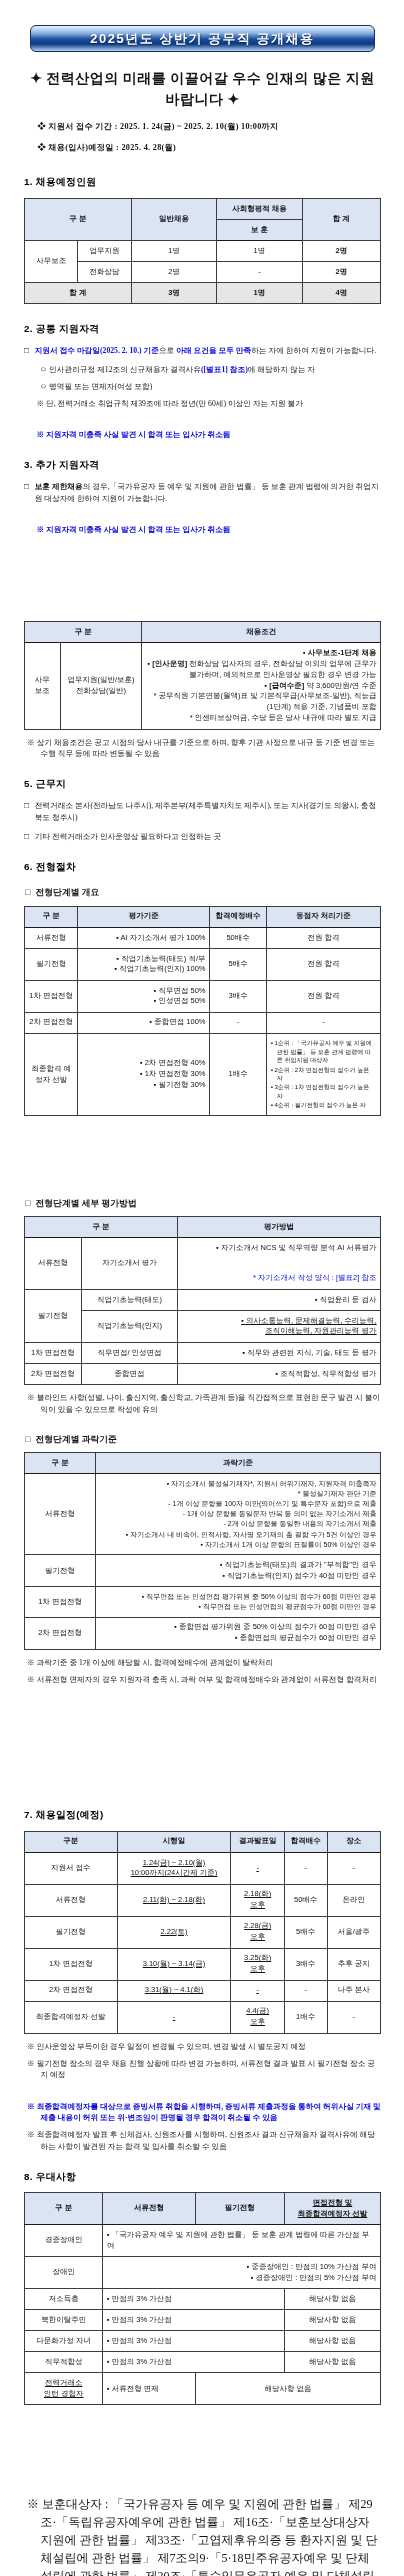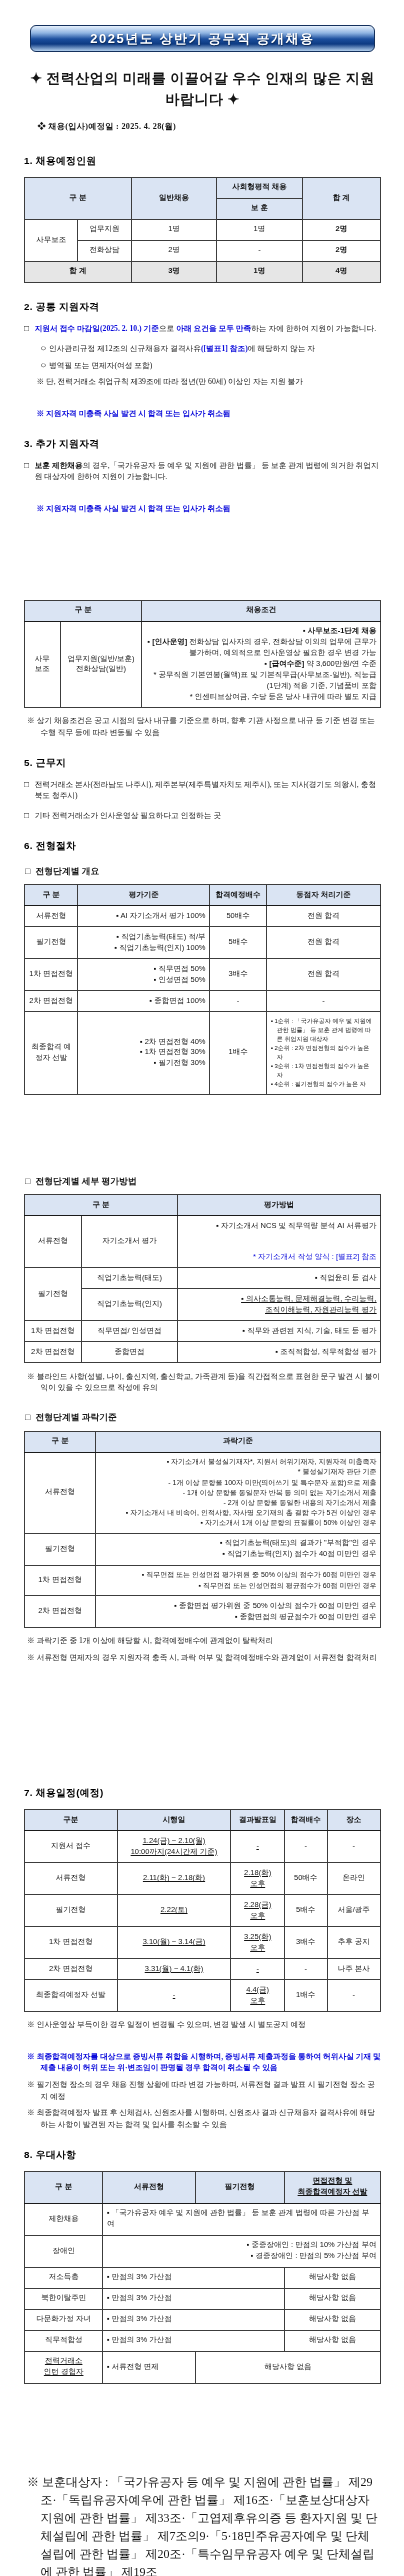"❖ 지원서 접수 기간 :" div.keyline { html: none -> <div>❖ 지원서 접수 기간 : 2025. 1. 24(금) ~ 2025. 2. 10(월) 10:00까지</div> }
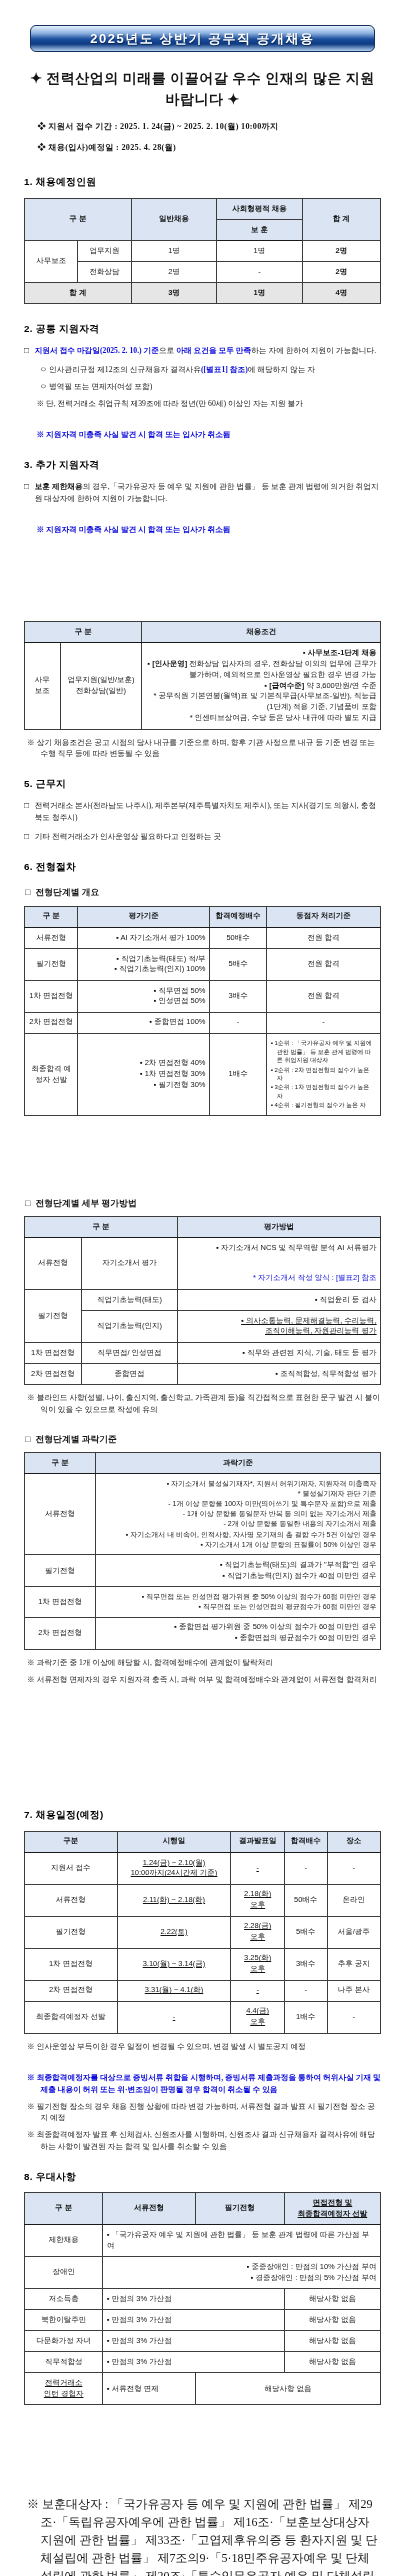"※ 최종합격예정자를 대상으로 증빙서류 취합을" div.note { order: before "※ 필기전형 장소의 경우 채용" -> after "※ 필기전형 장소의 경우 채용" }
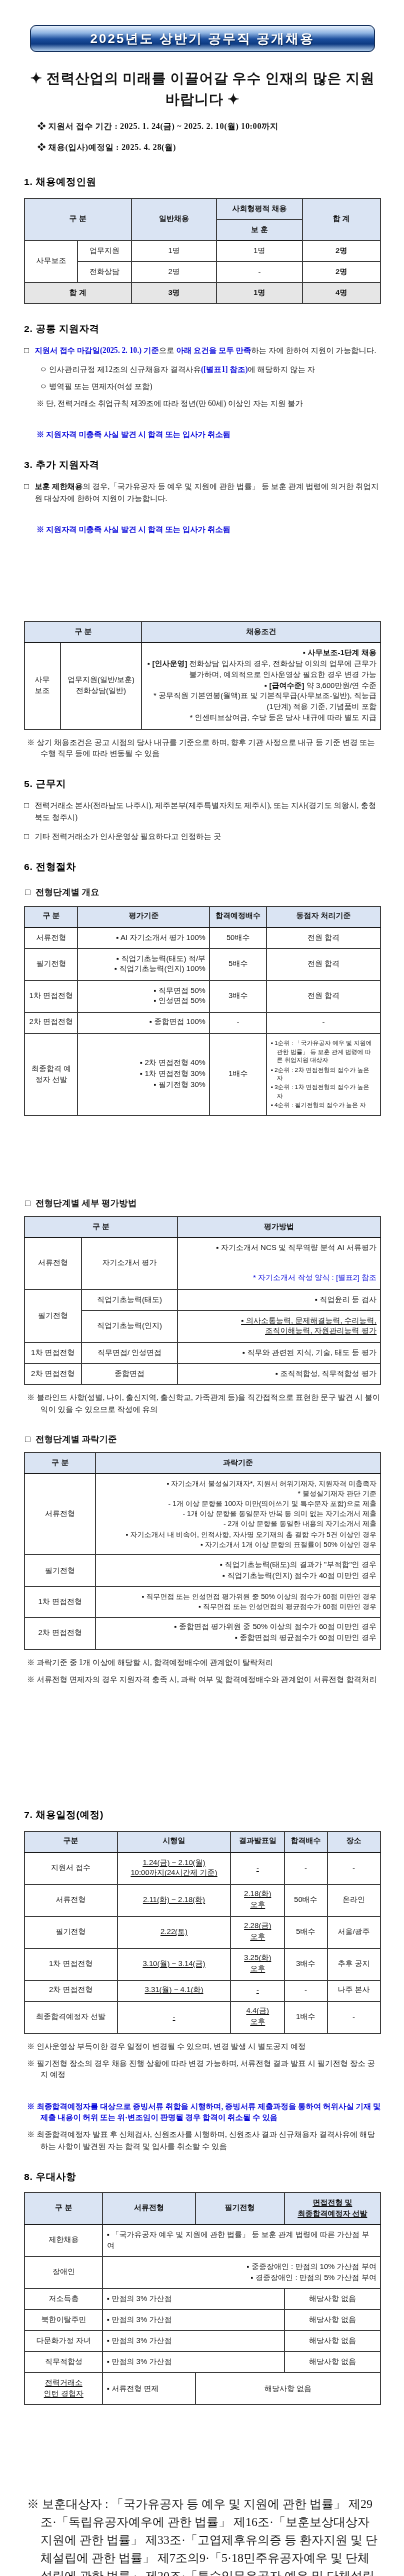"제한채용" td { text: 제한채용 -> 경증장애인 }
